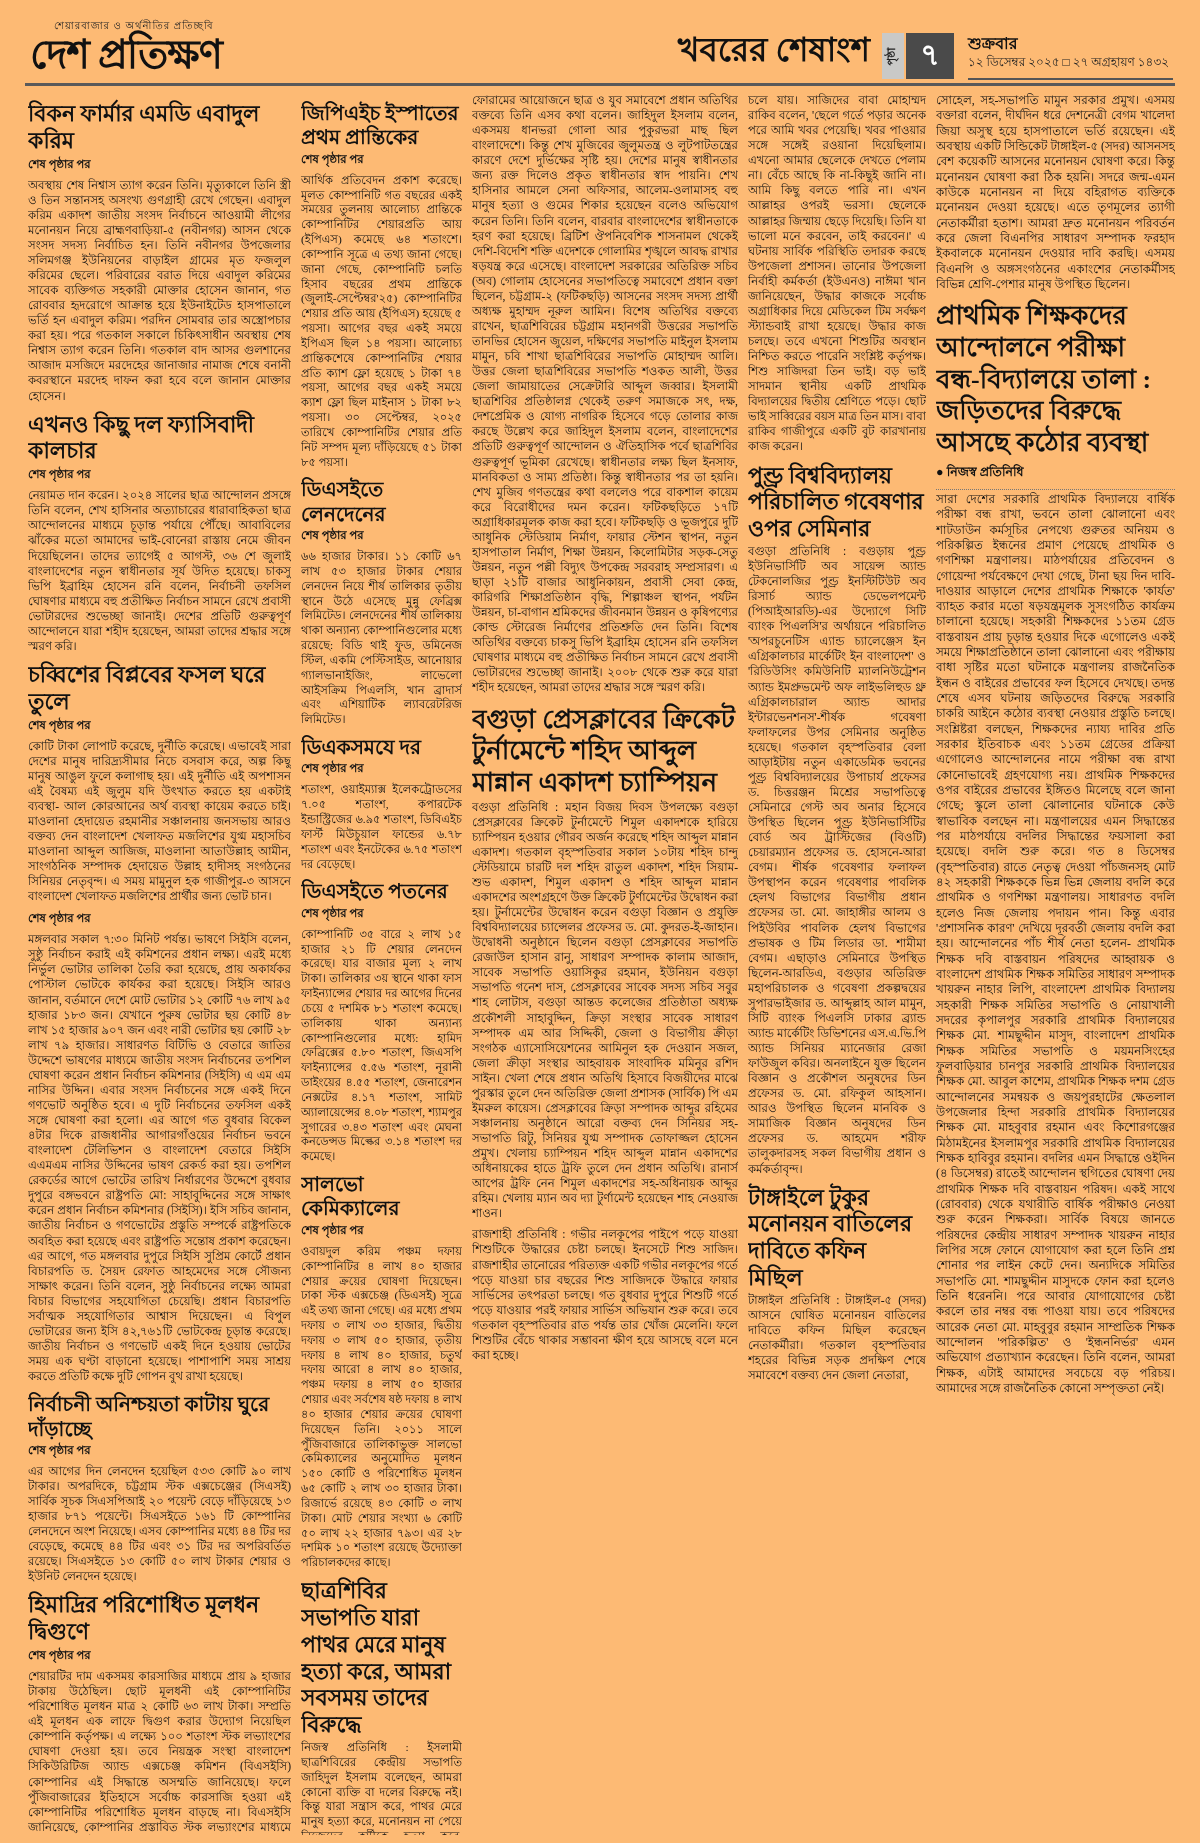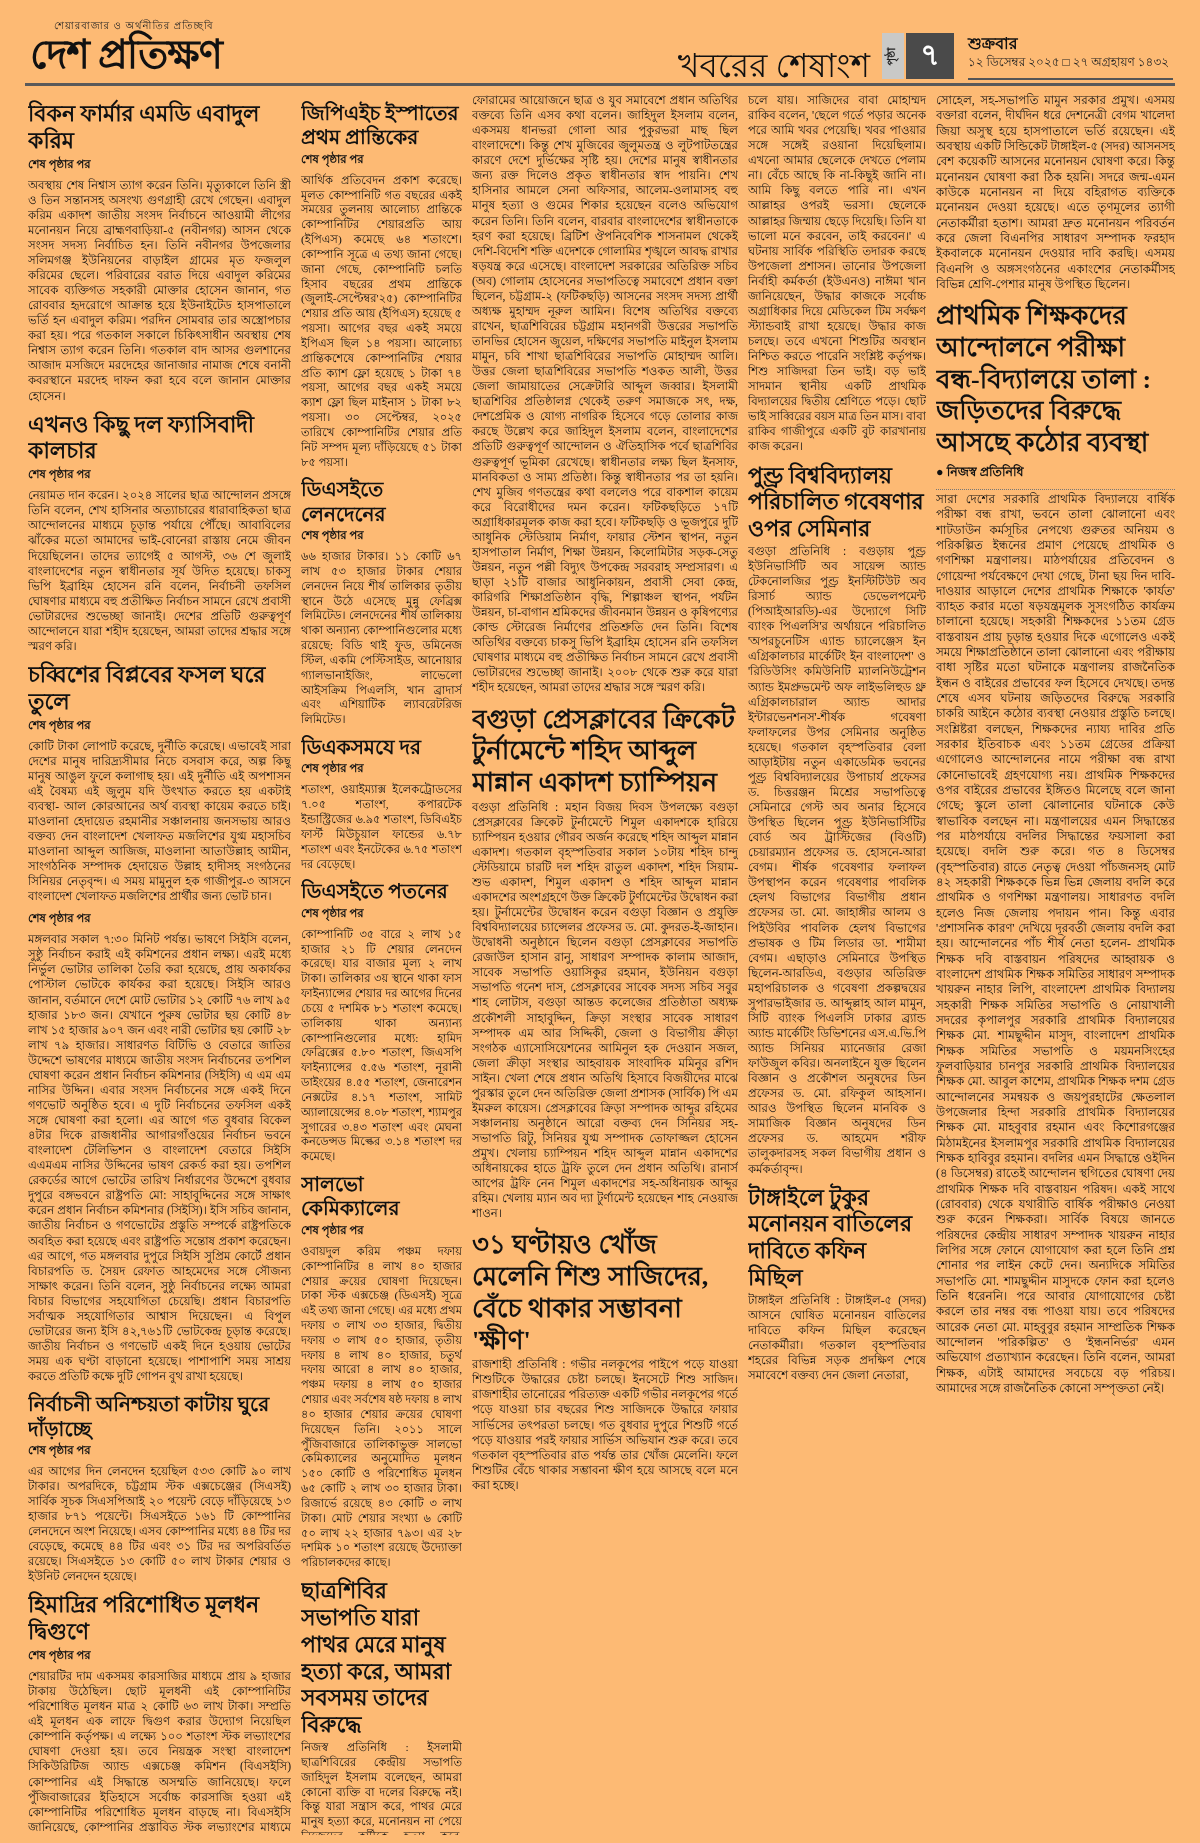"খবরের শেষাংশ" .section-title { font-weight: normal -> bold; top: 40px -> 24px }
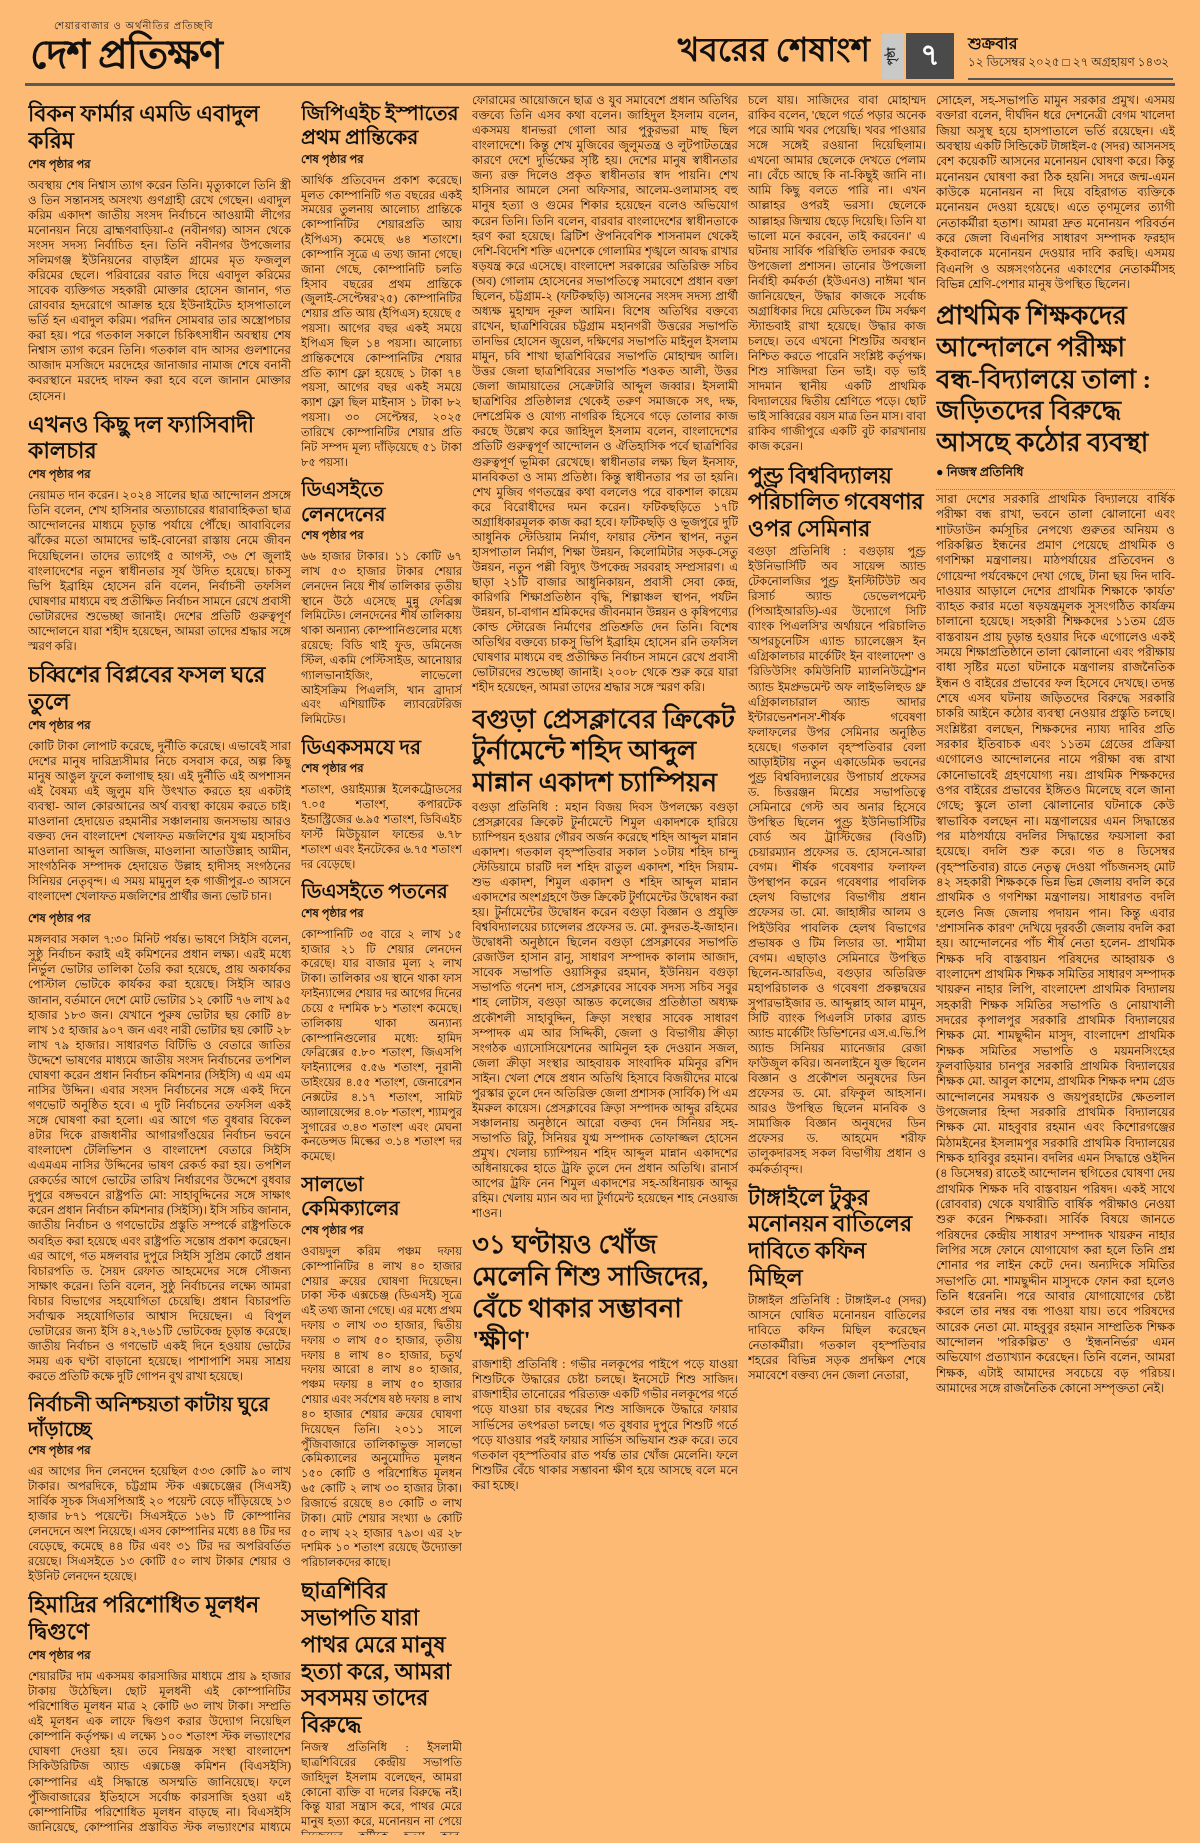"৩১ ঘণ্টায়ও খোঁজ মেলেনি শিশু" div.headline { html: <div>৩১ ঘণ্টায়ও খোঁজ মেলেনি শিশু সাজিদের, বেঁচে থাকার সম্ভাবনা 'ক্ষীণ'</div> -> none }
